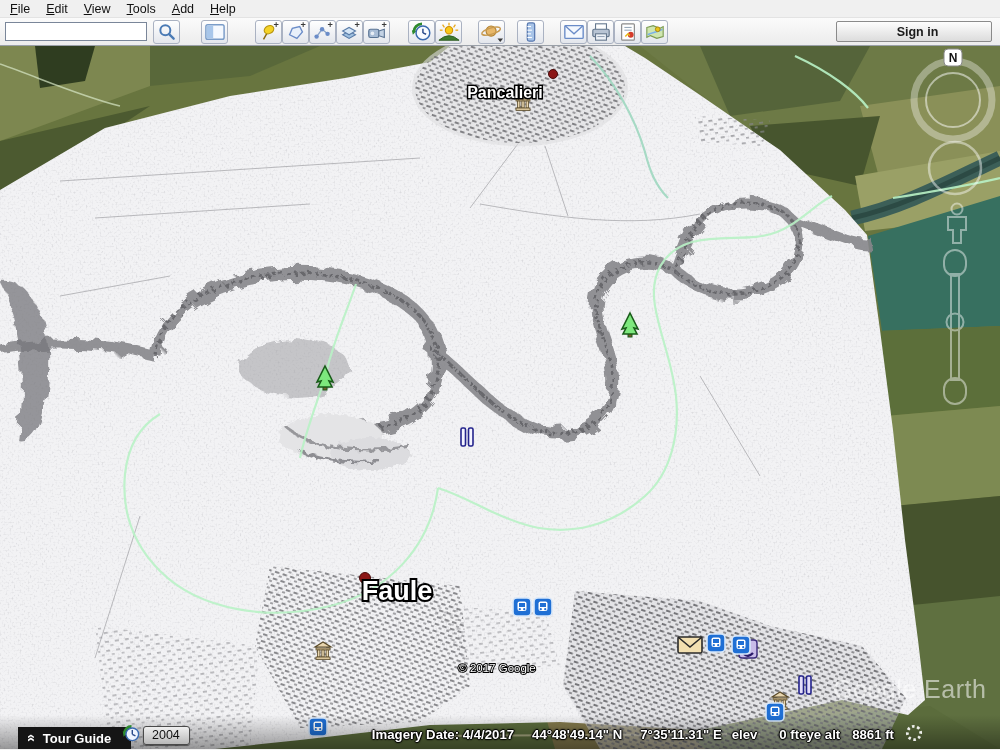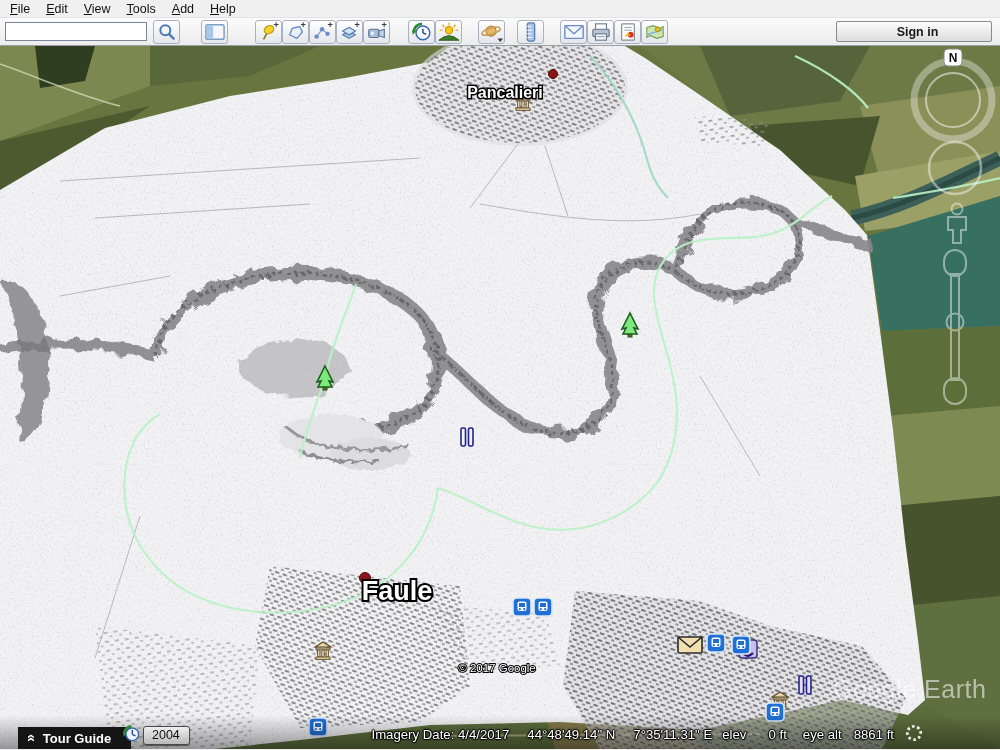"Imagery Date: 4/4/2017" .status-row { font-weight: none -> bold }
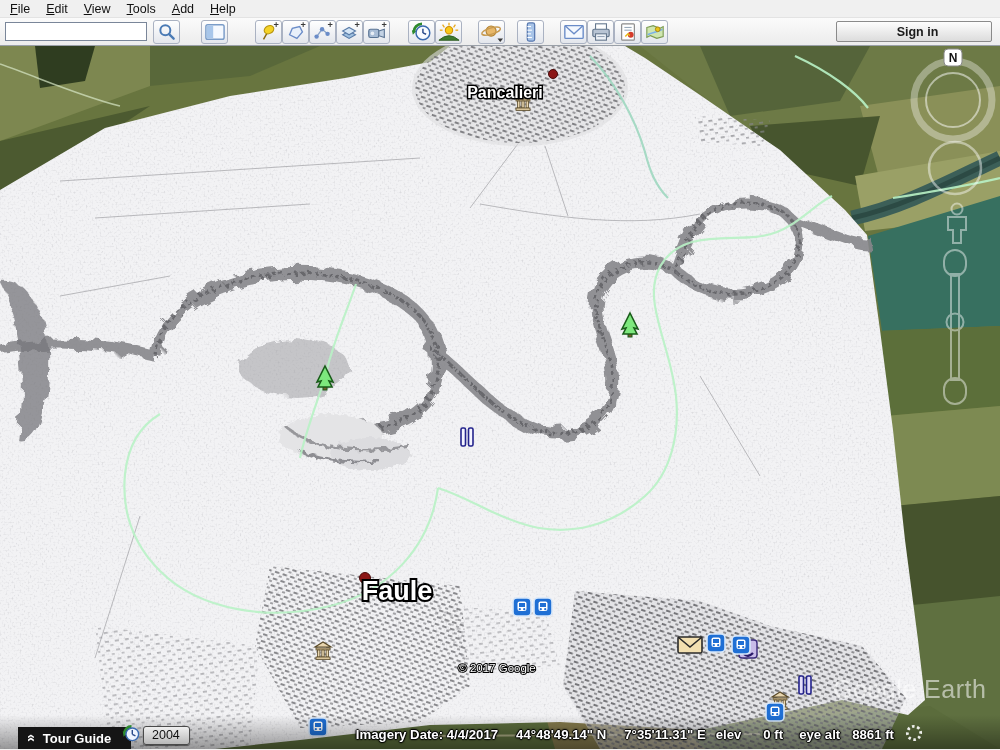"eye alt" .status-row .sp16 { margin-left: 16px -> none }
